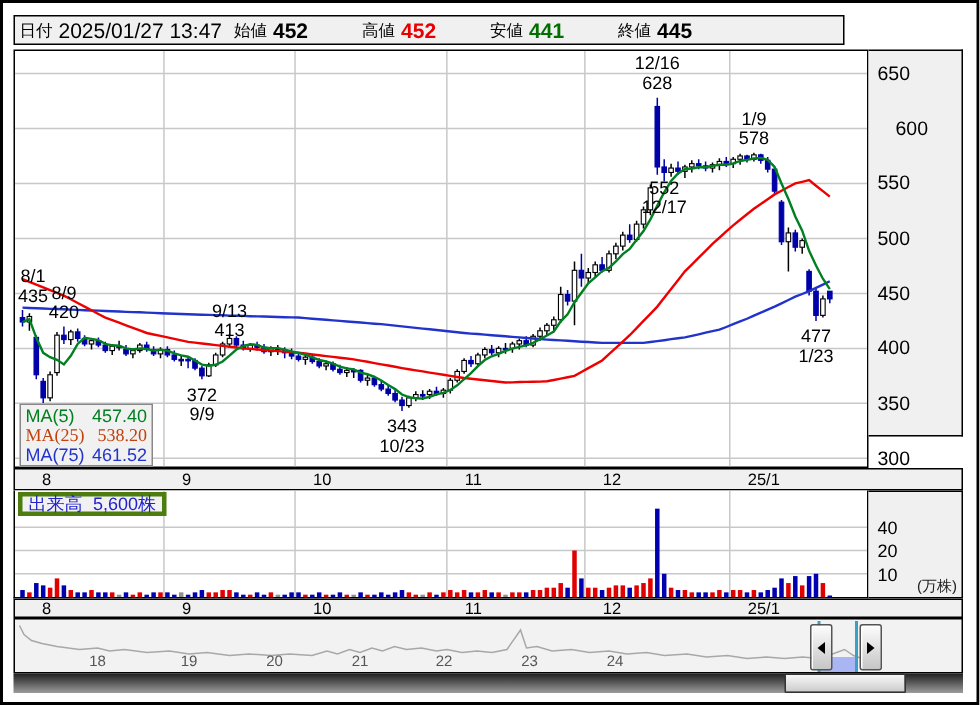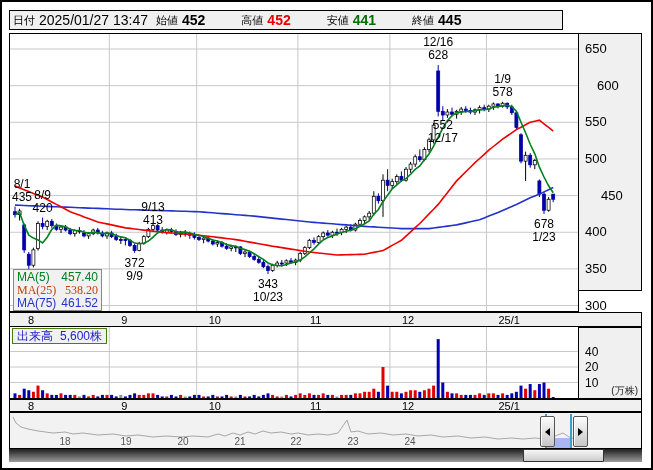"450" div.tick { margin-left: 16px -> none }
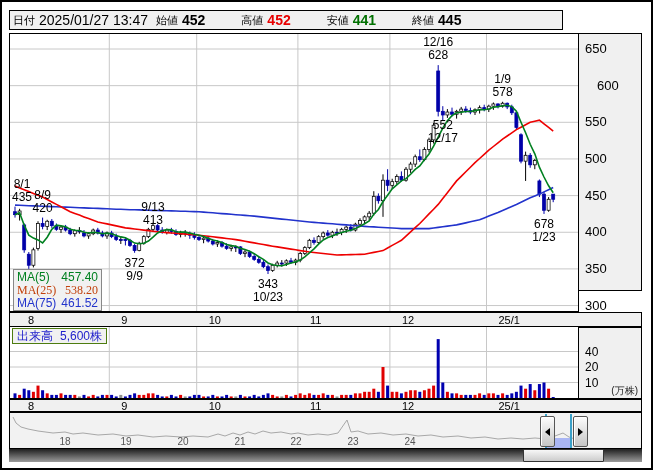"678" div { text: 678 -> 477 }
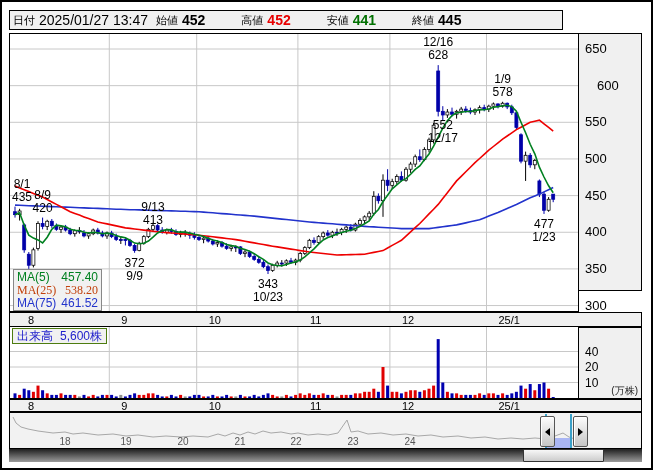"出来高" .vol-label-box { border: 1px solid #4d7c0f -> 3px solid #4d7c0f }
